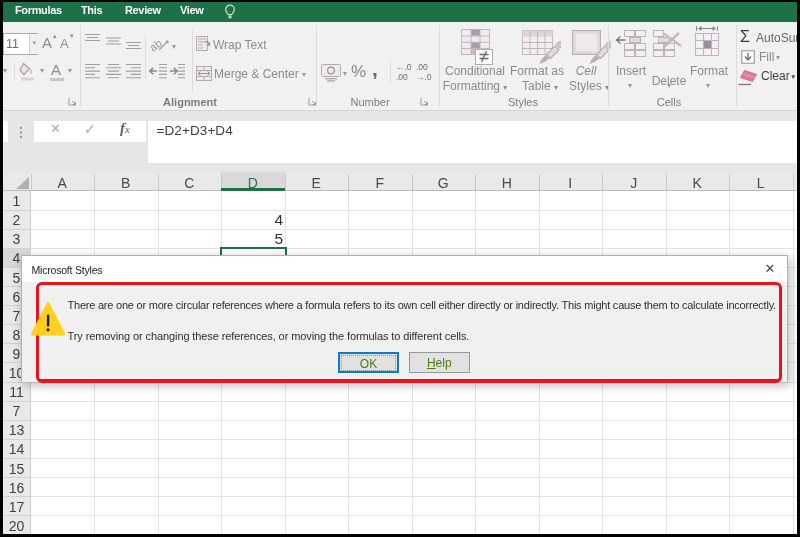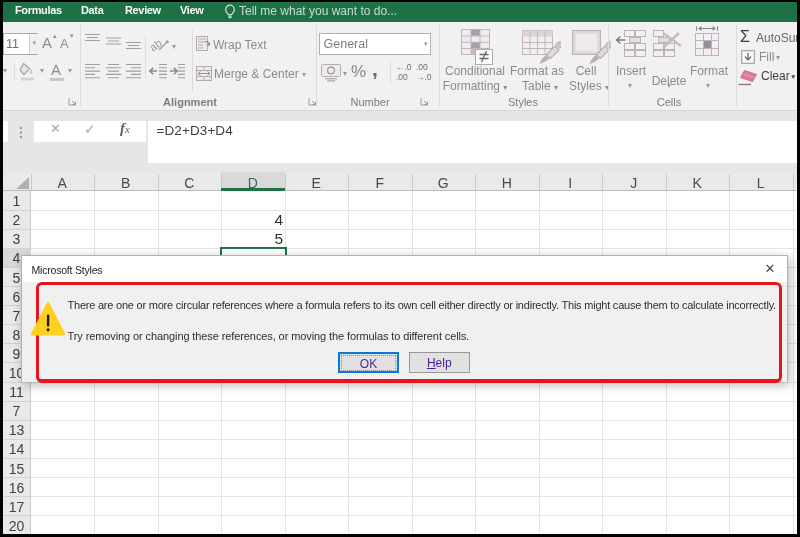"Data" span.tab { text: Data -> This }
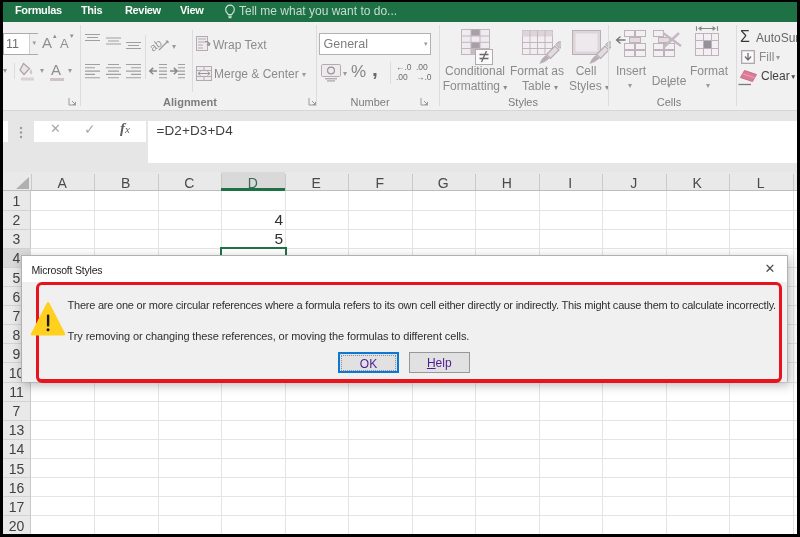"Tell me what you want" span { html: <span>Tell me what you want to do...</span> -> none }
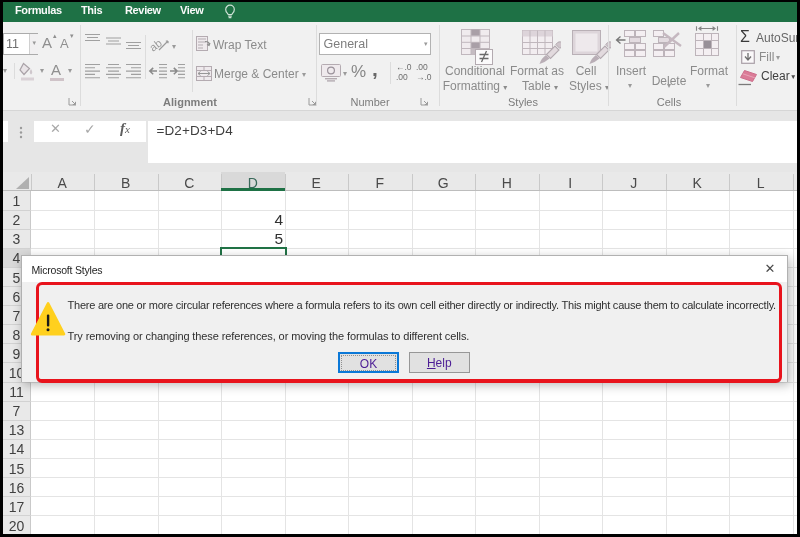"General" div.wbox { html: <div> <span>General</span> <span>▾</span> </div> -> none }
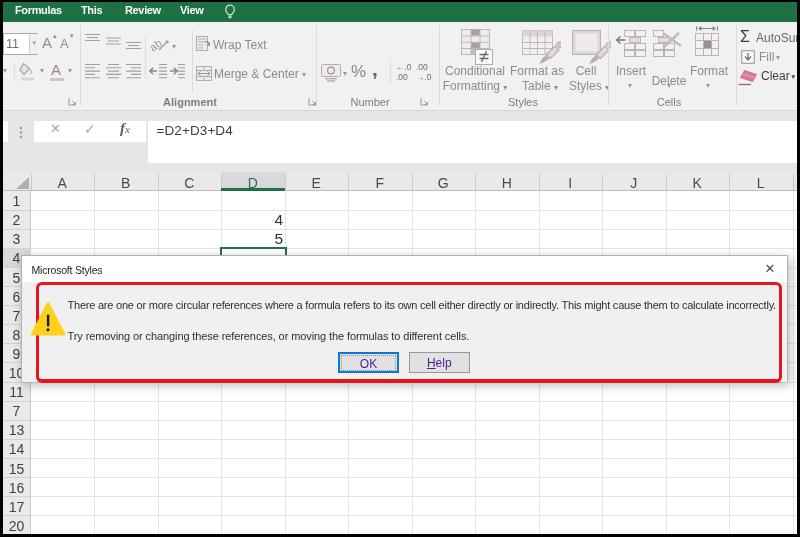"Cell" div.rtext2 { font-style: none -> italic }
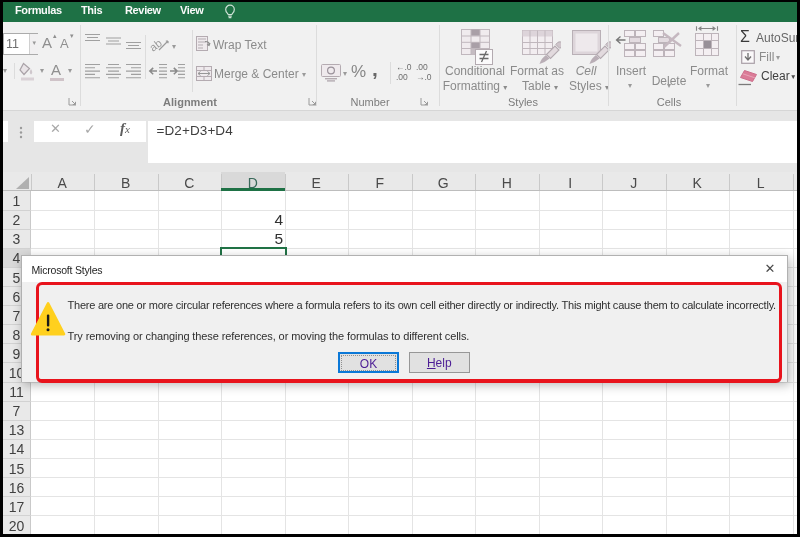"OK" .btn { color: #4c1d95 -> #4d7c0f }
